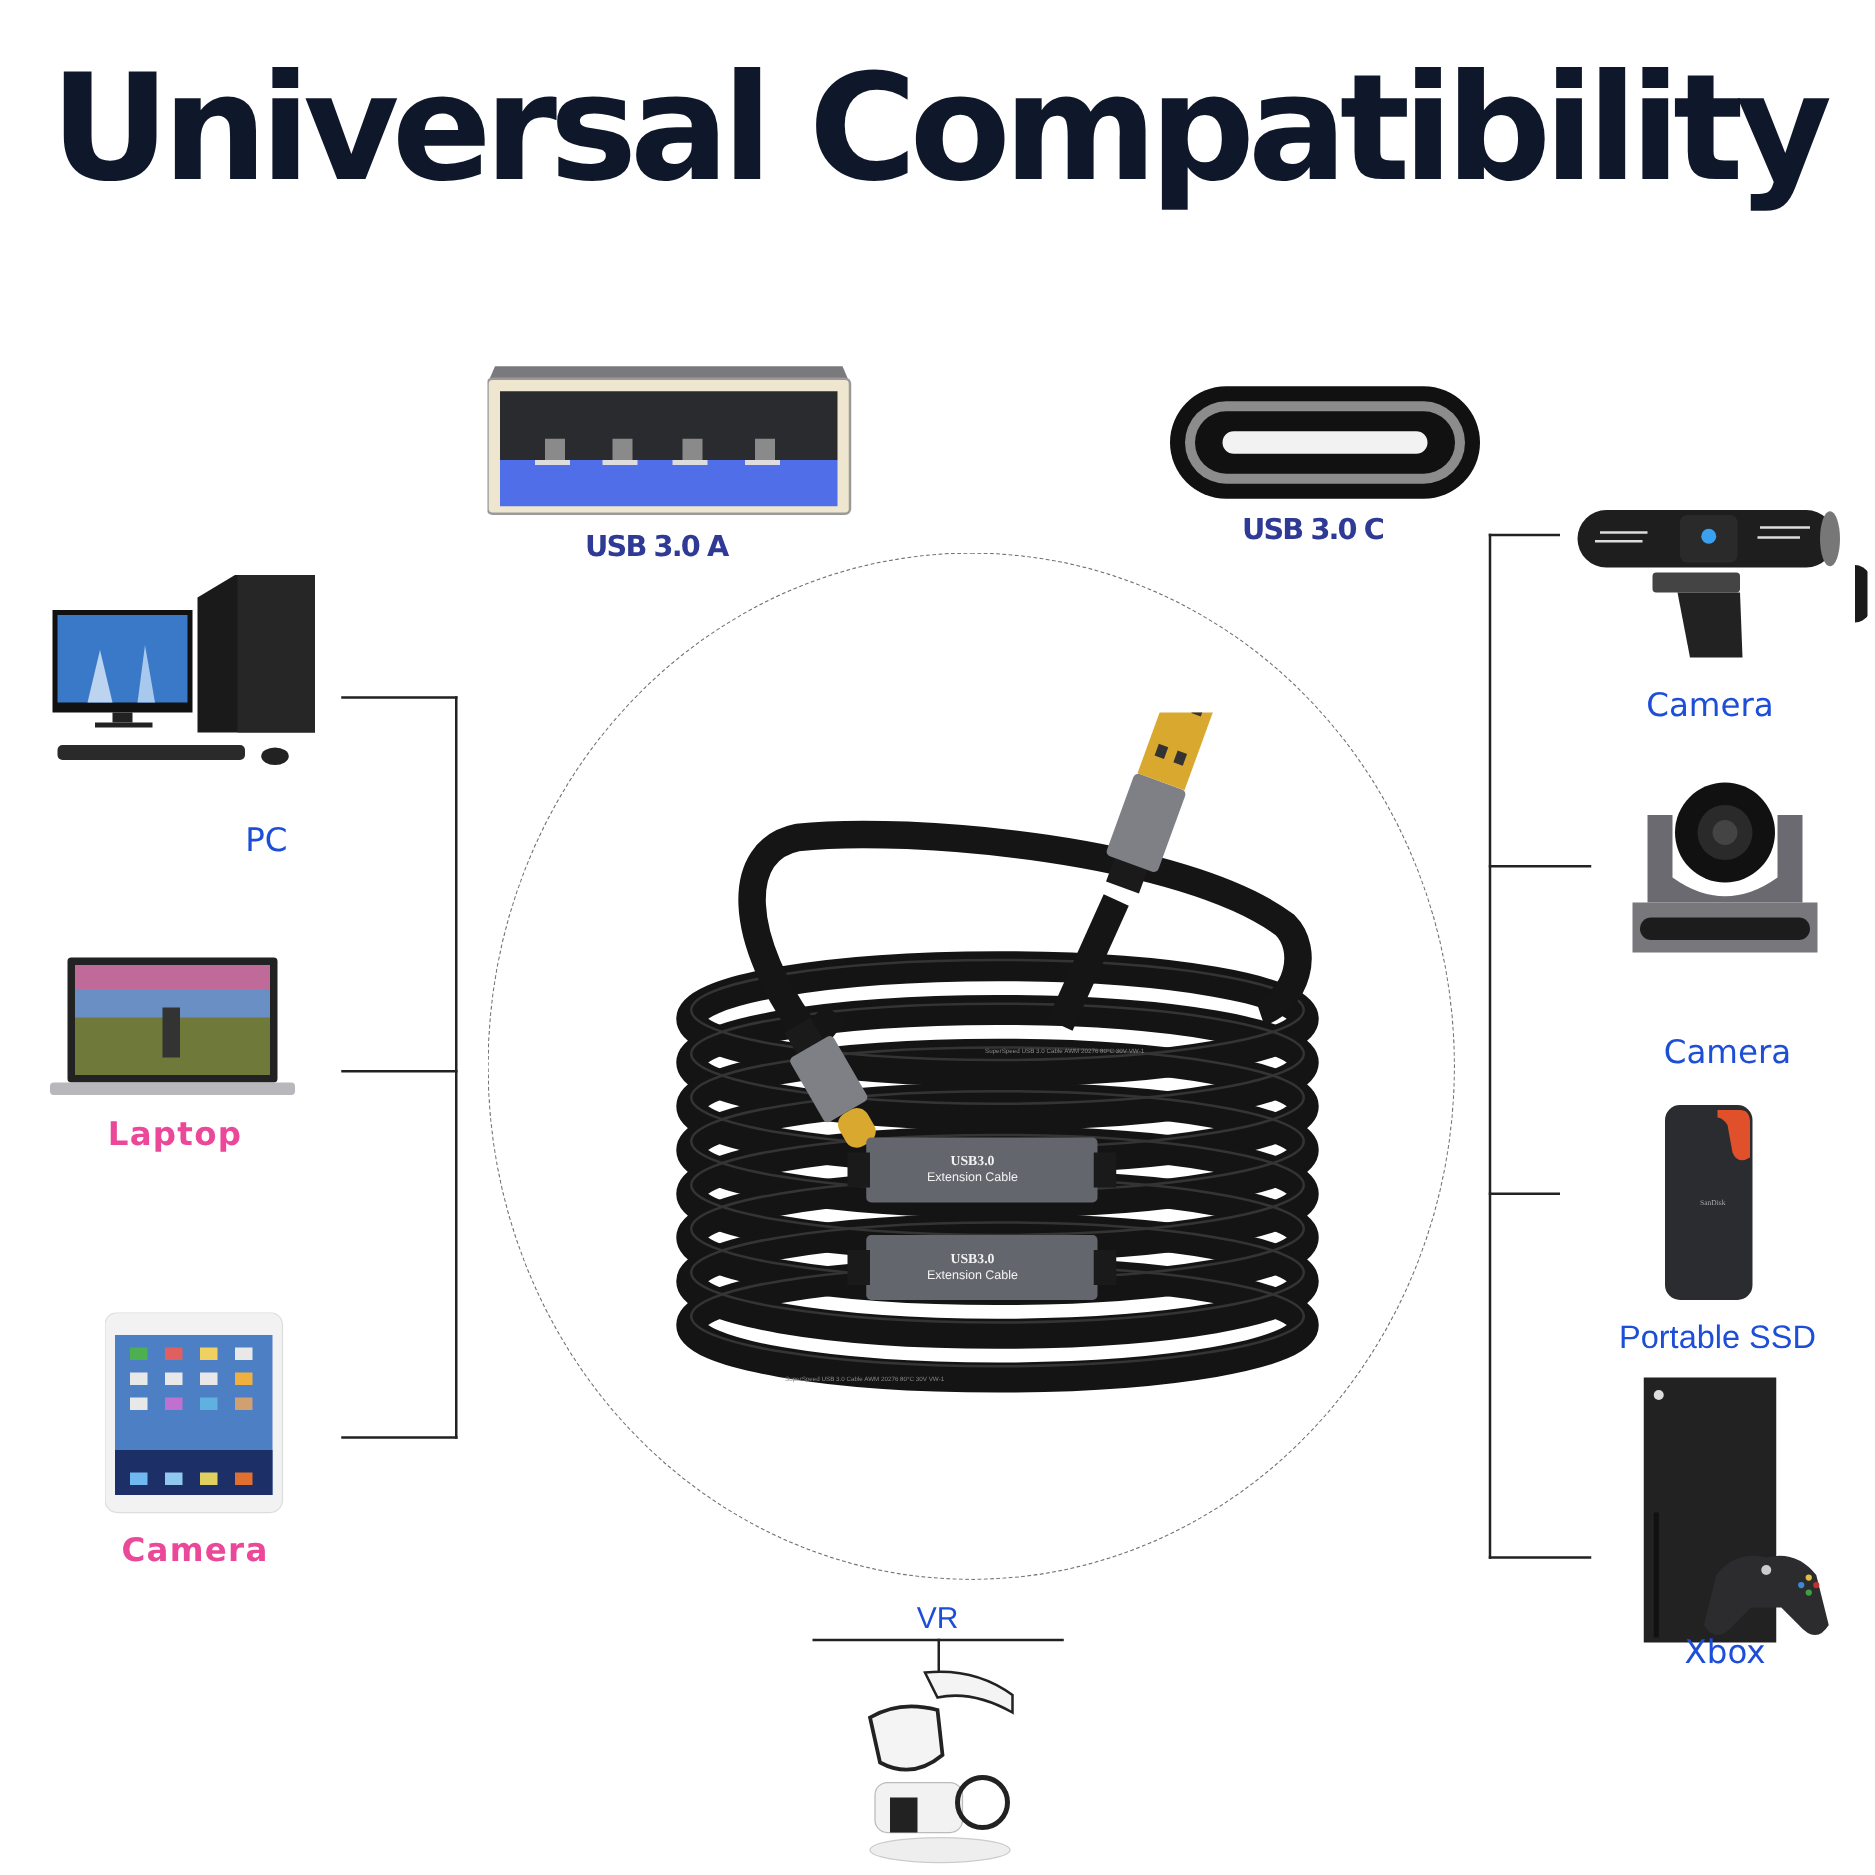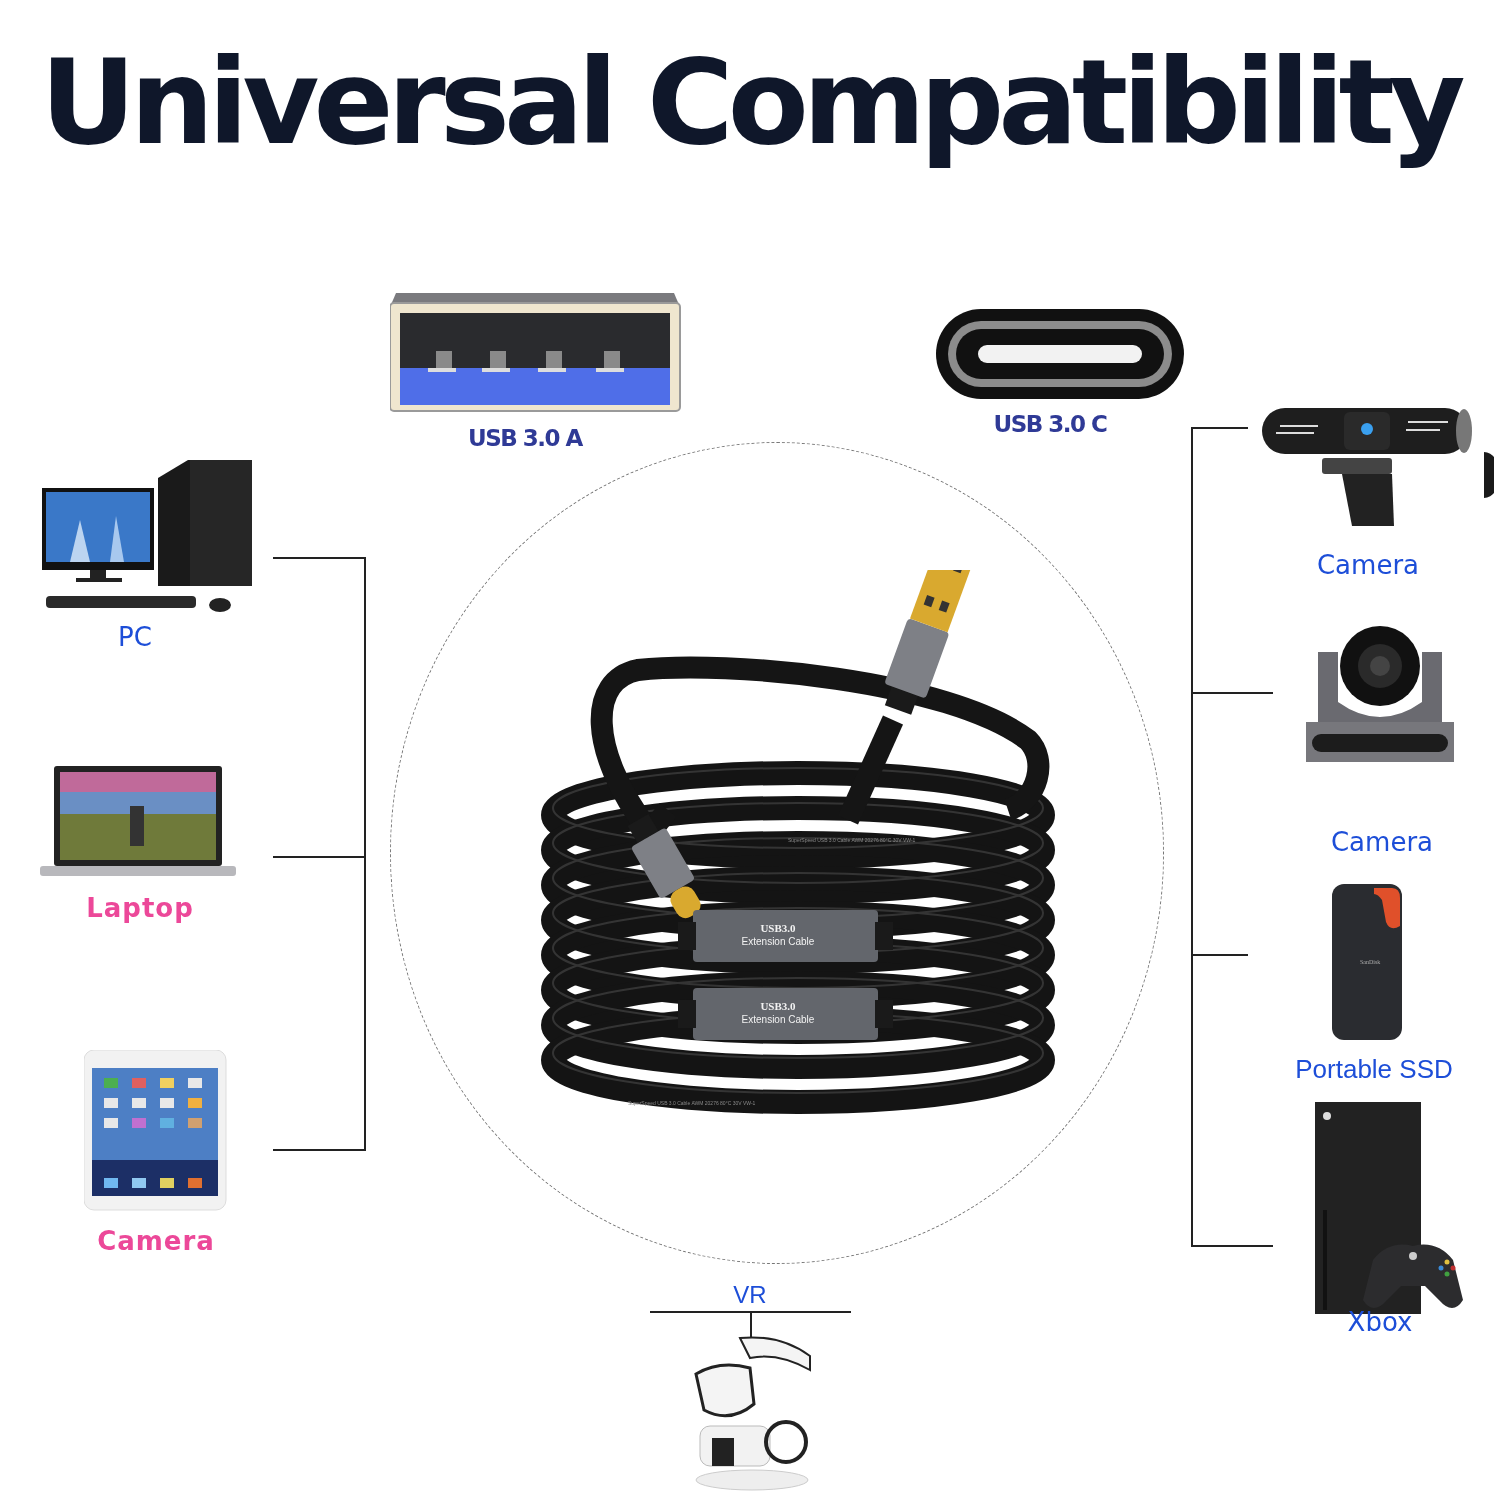"PC" div.abs { text-align: none -> right; top: 622px -> 658px }
